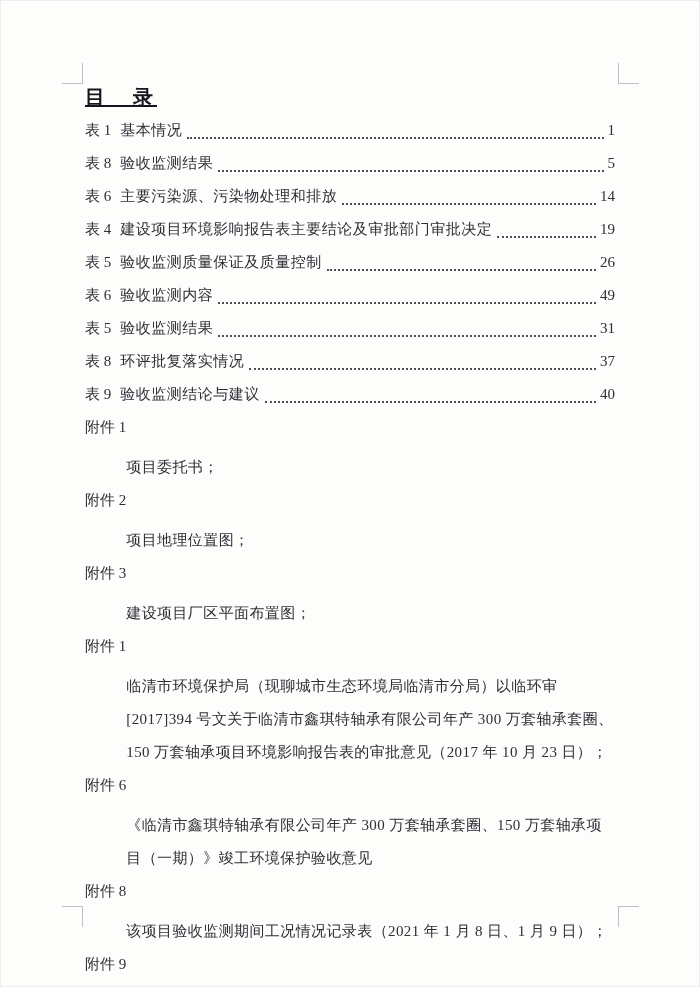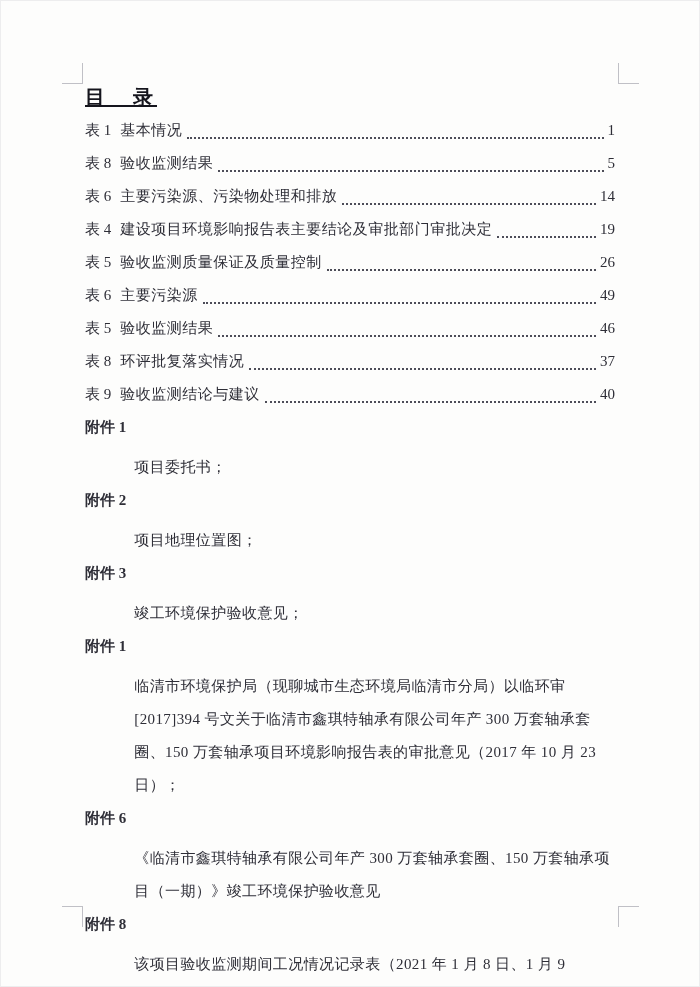"主要污染源" span.toc-ttl { text: 主要污染源 -> 验收监测内容 }
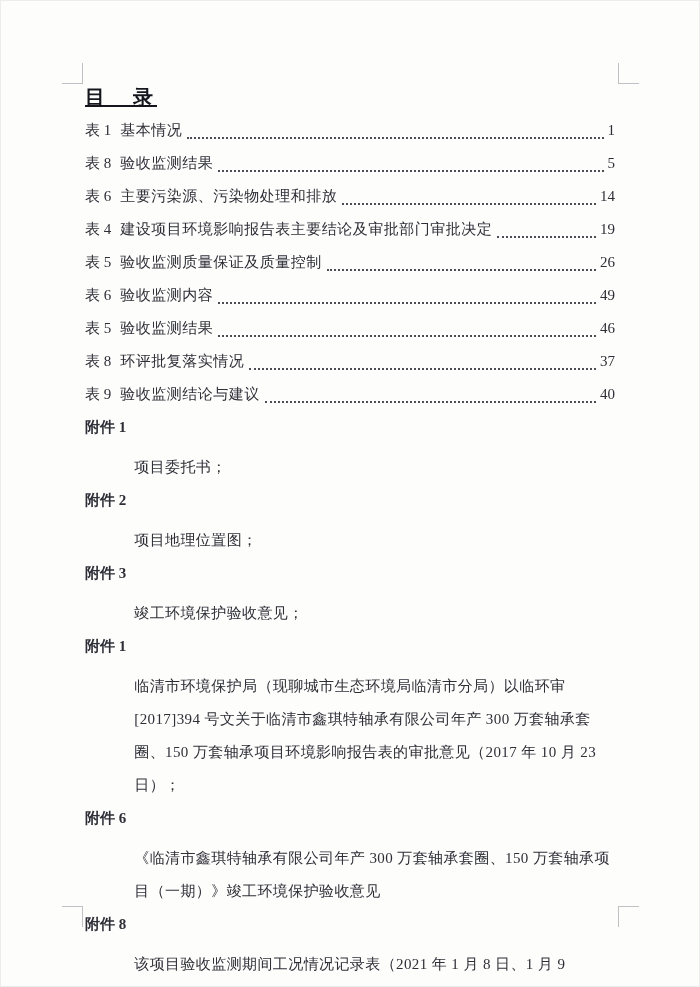"46" span.toc-pg { text: 46 -> 31 }
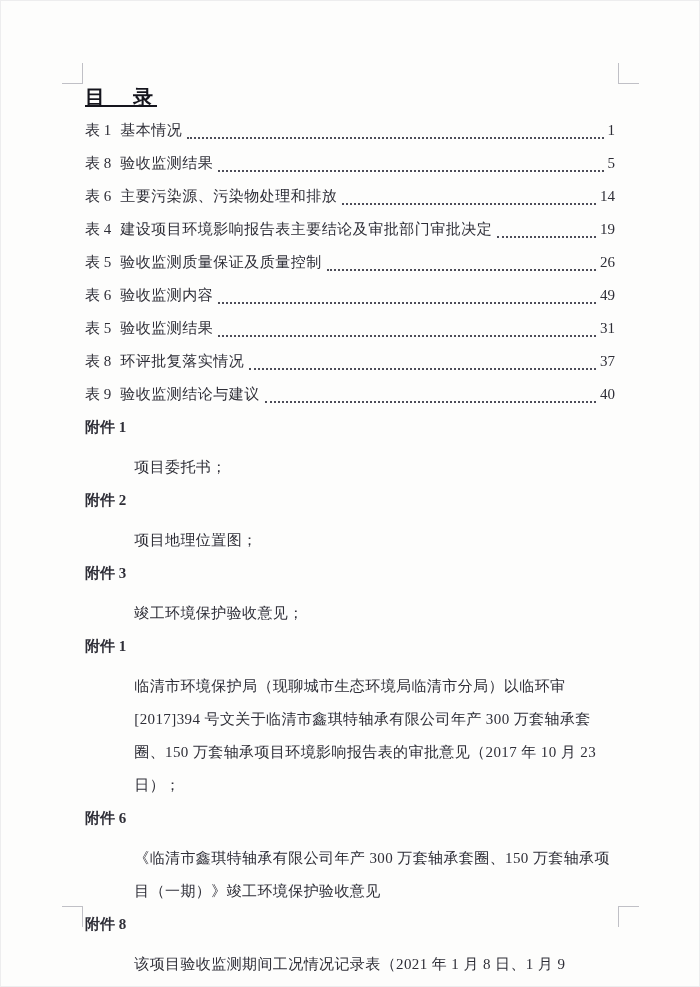"附件 1" .att-lbl { font-weight: bold -> none; margin-right: 8px -> none }
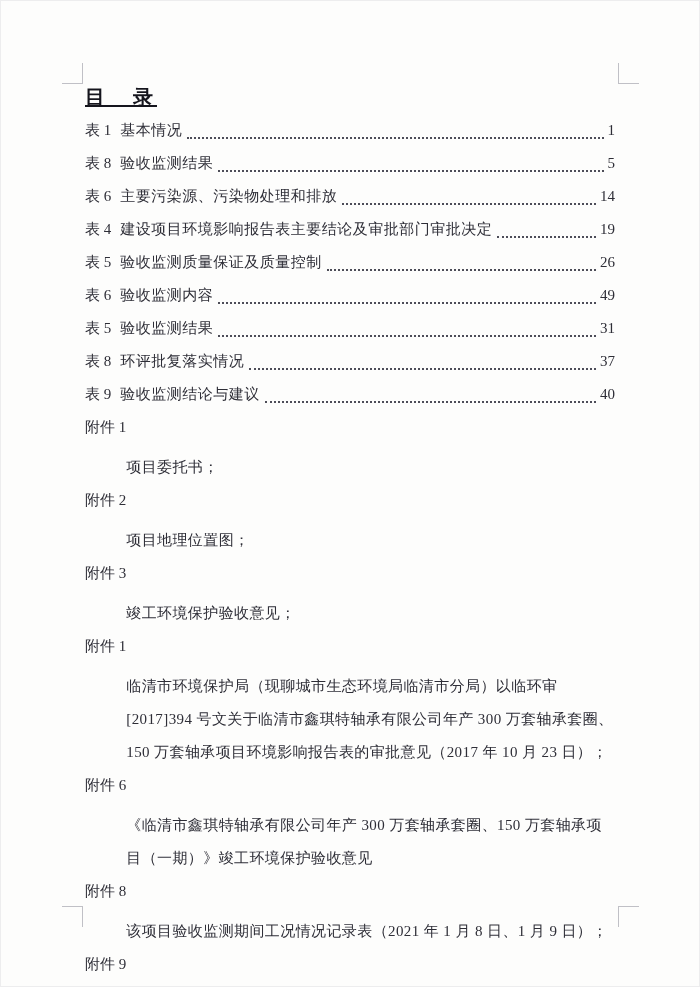"竣工环境保护验收意见；" span.att-txt { text: 竣工环境保护验收意见 -> 建设项目厂区平面布置图 }
